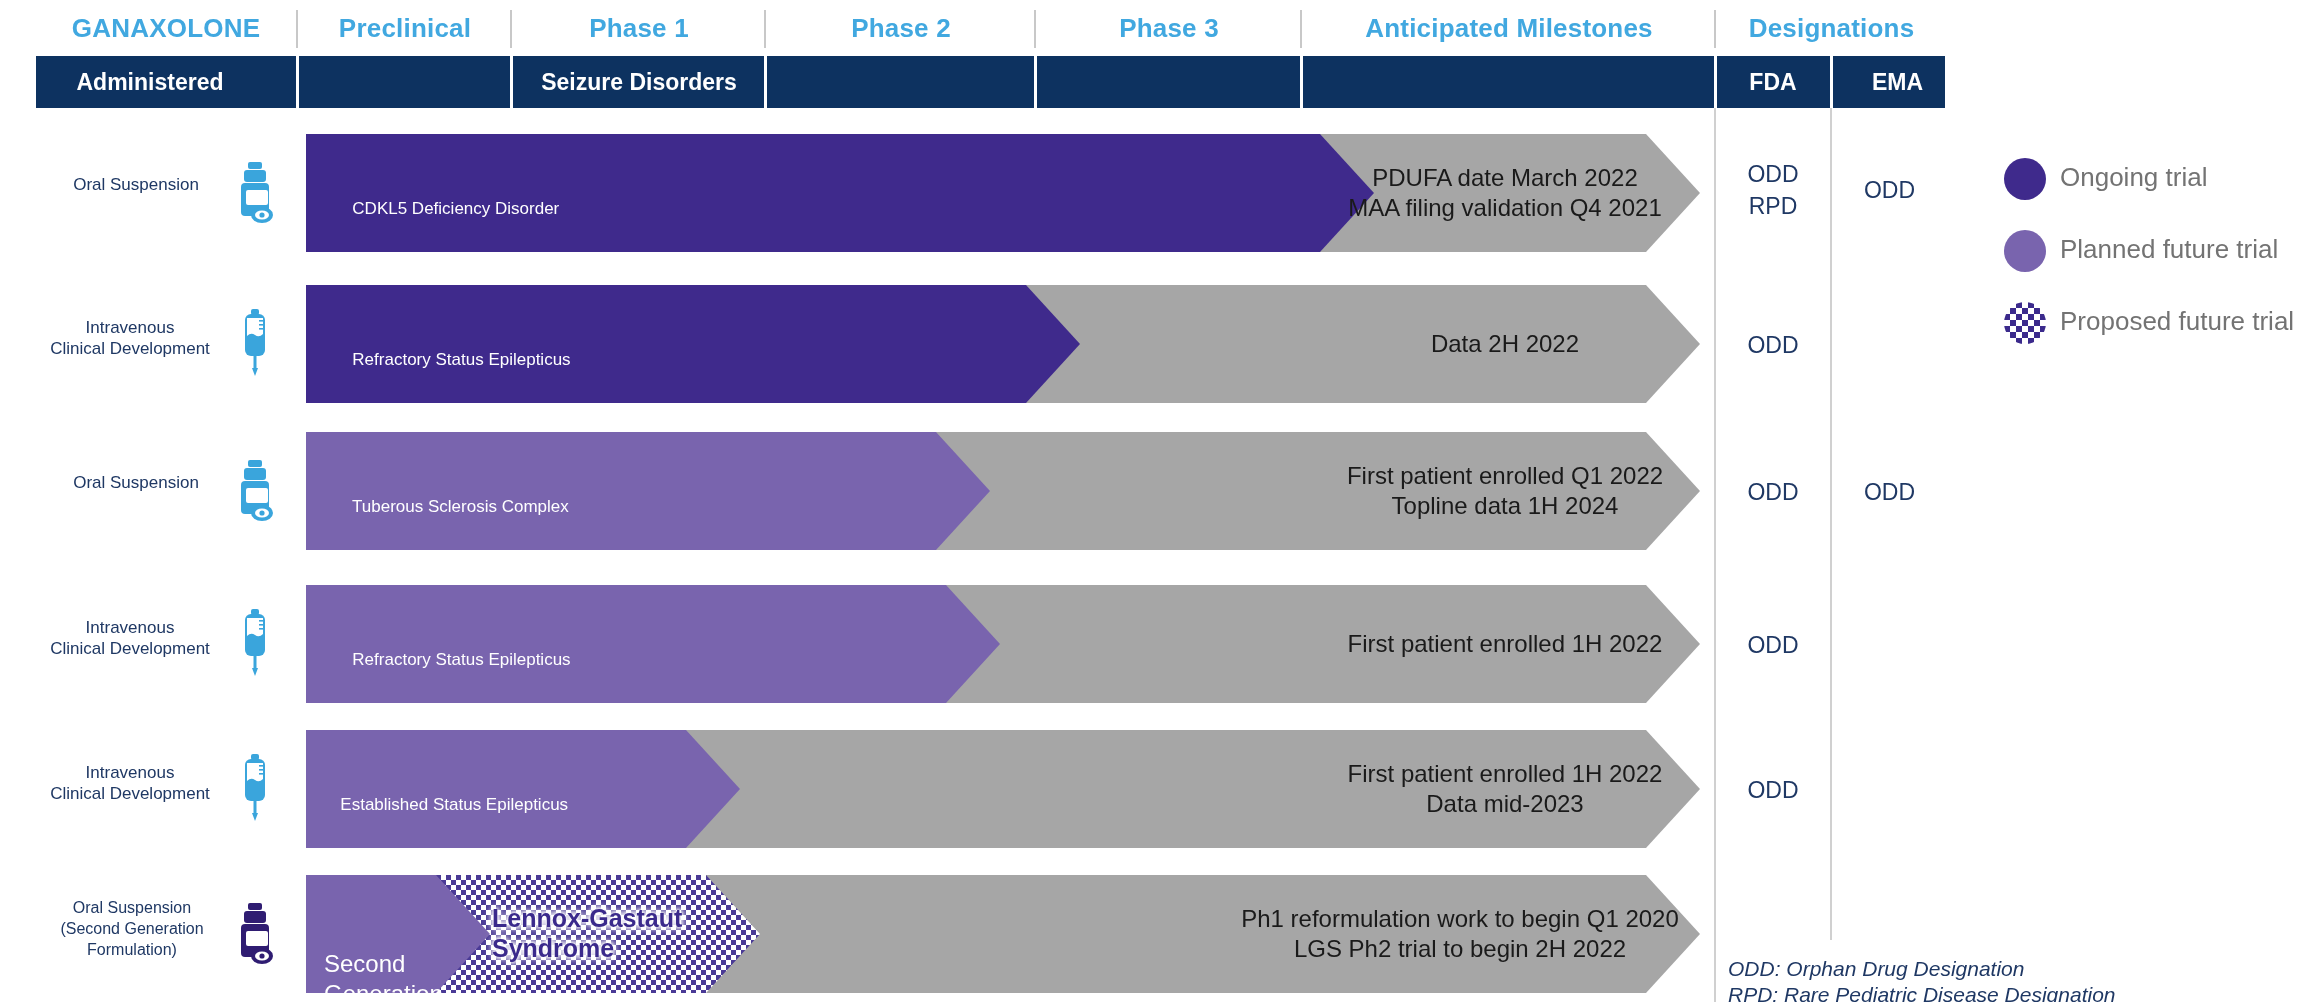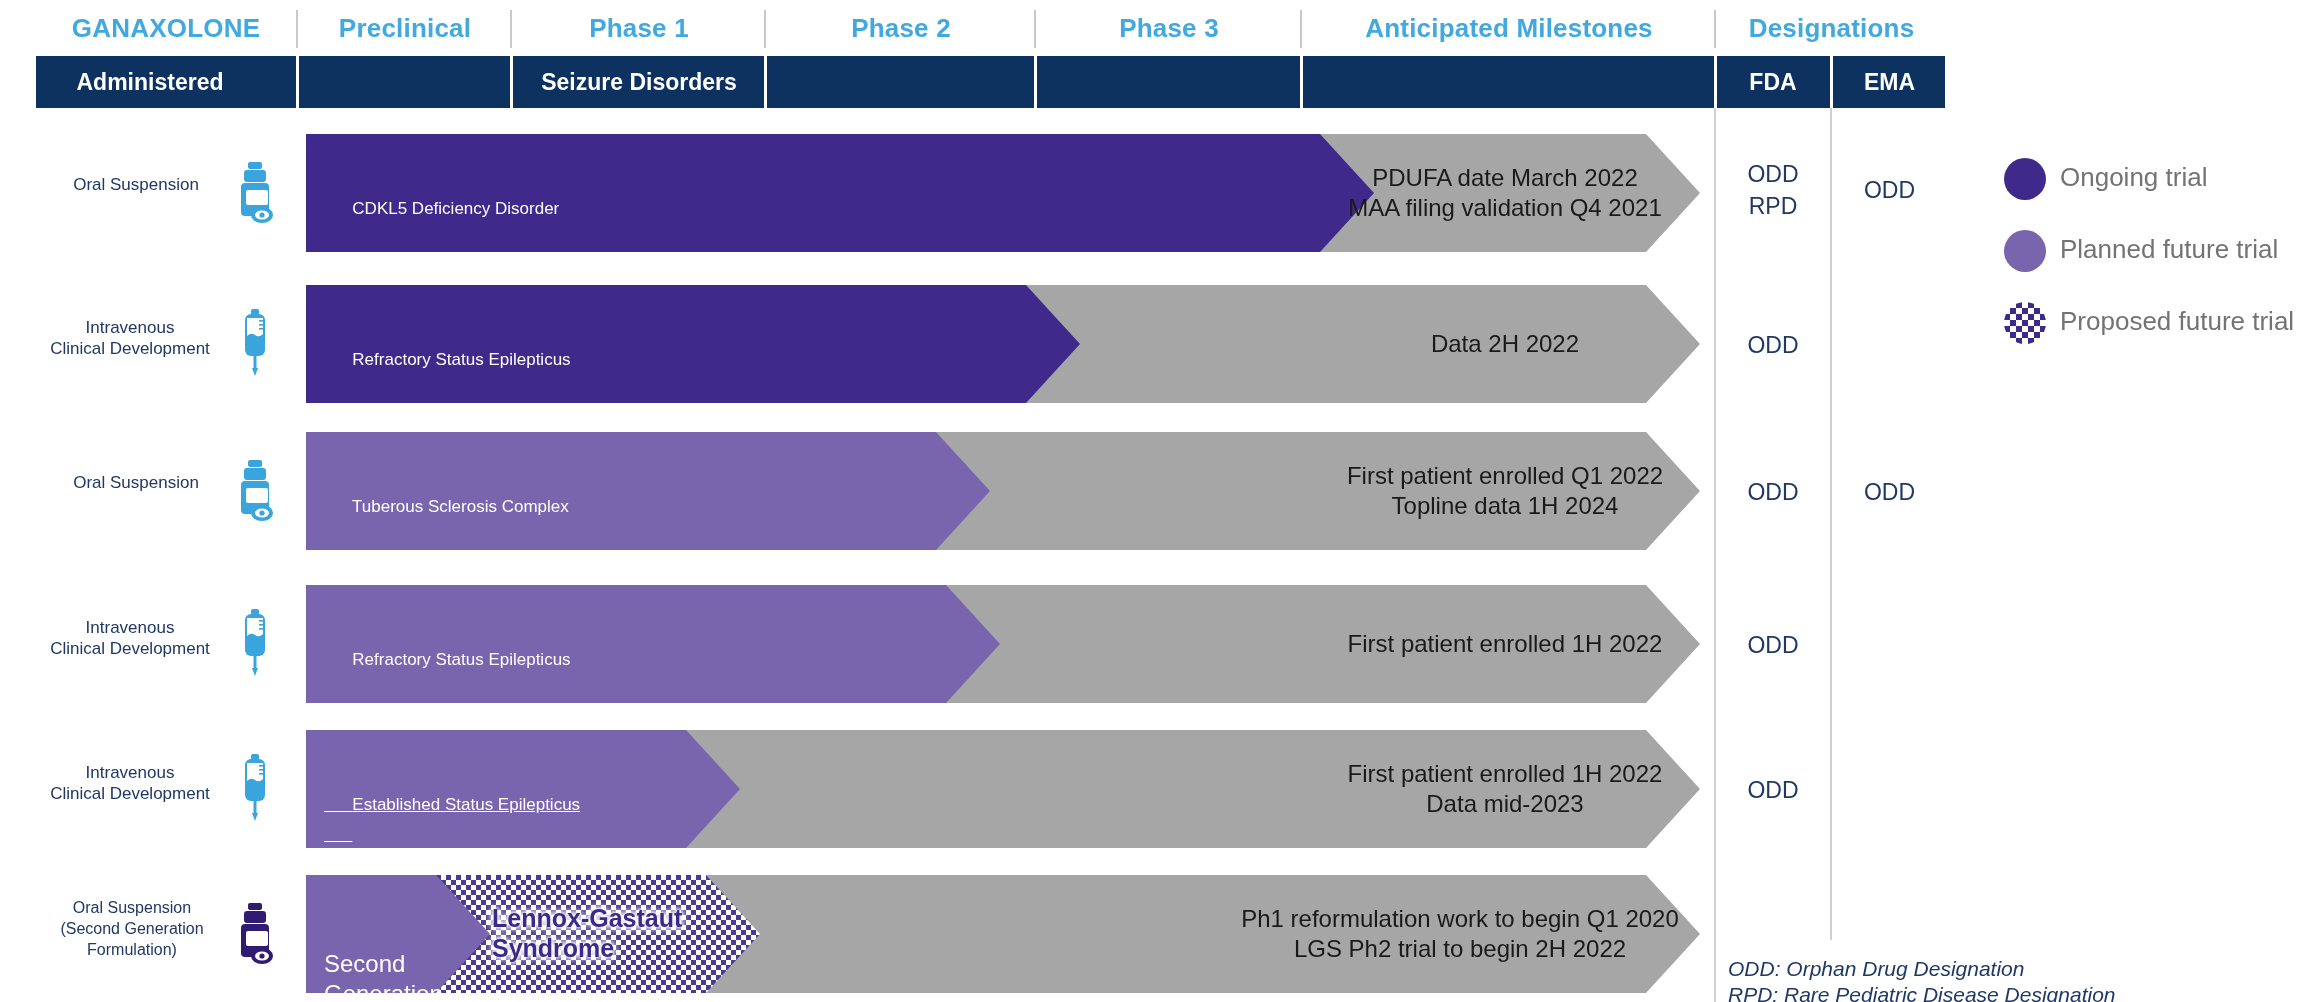"EMA" div.navy-cell { padding-left: none -> 8px }
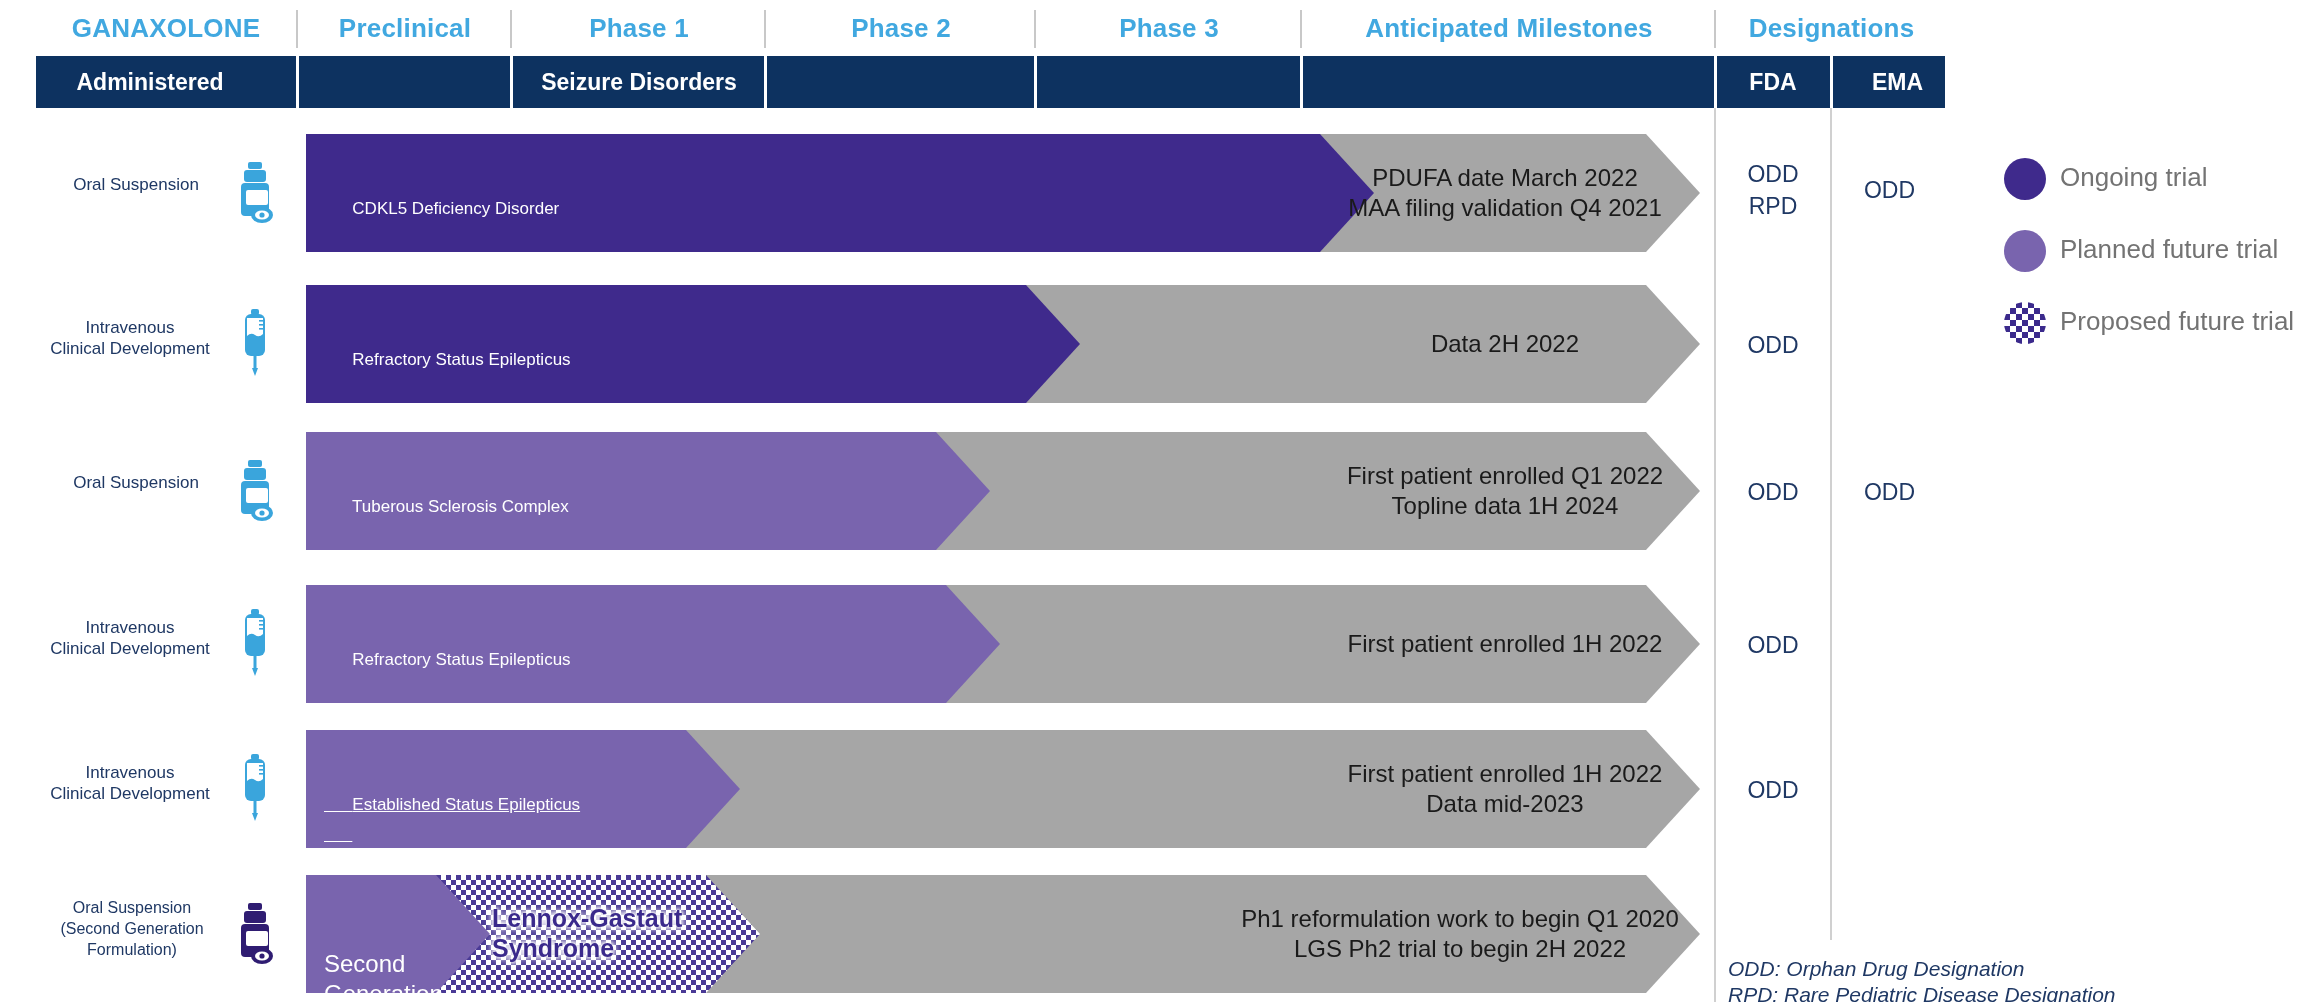"Established Status Epilepticus" div.bar-label { left: 324px -> 312px; text-decoration: underline -> none }
